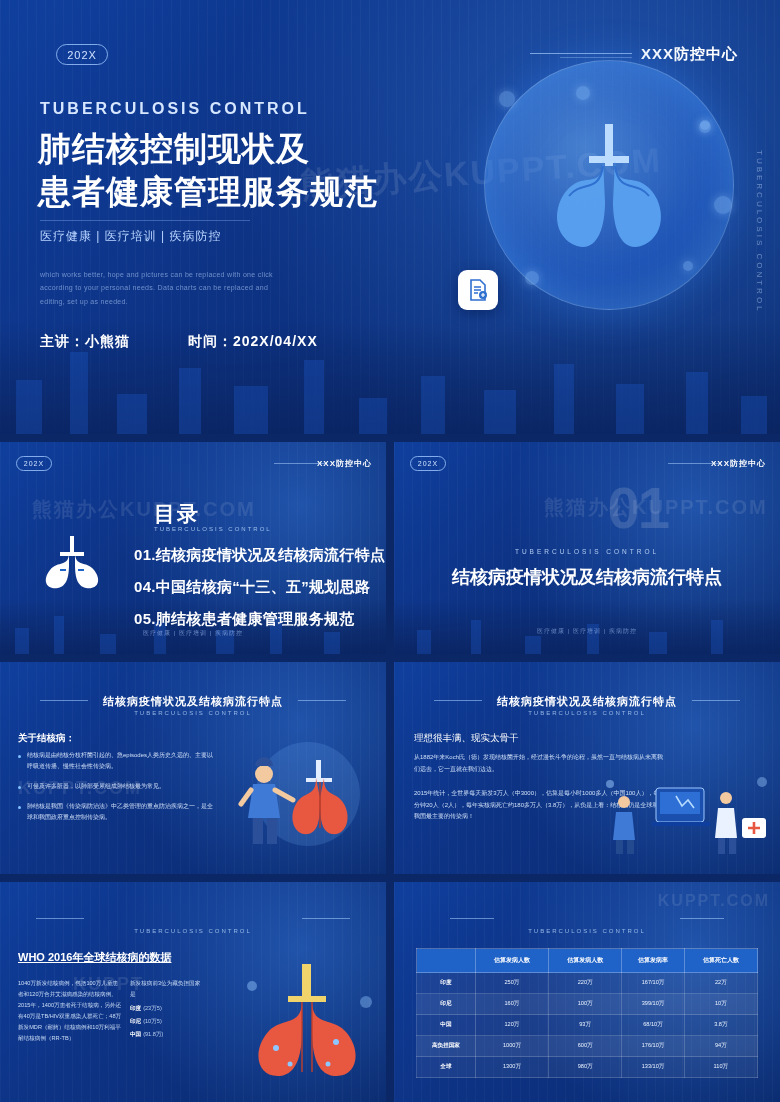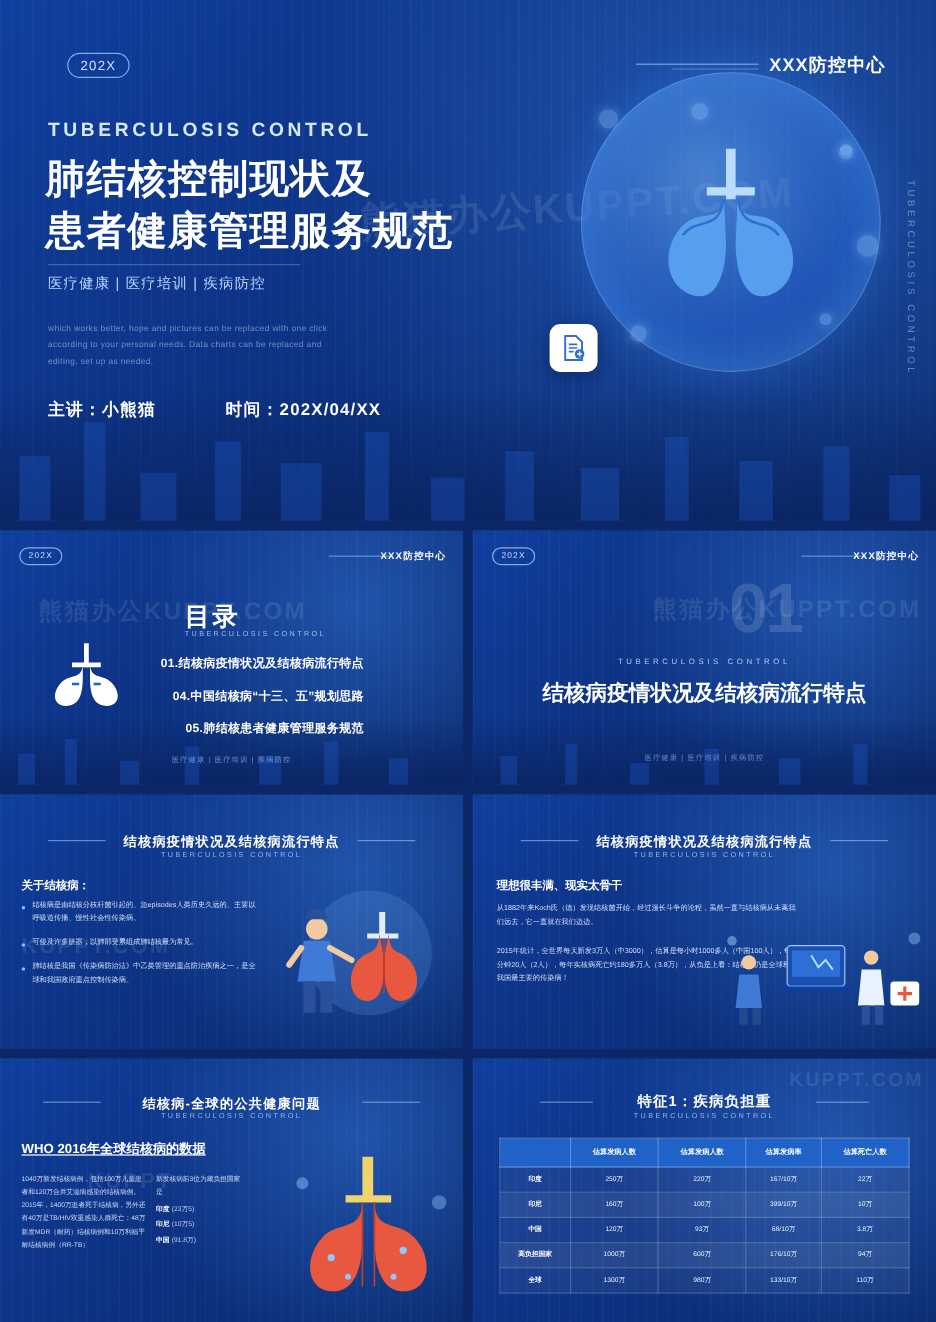"01.结核病疫情状况及结核病流行特点" #s2 .toc-item { font-size: 10px -> 15px; text-align: right -> none }
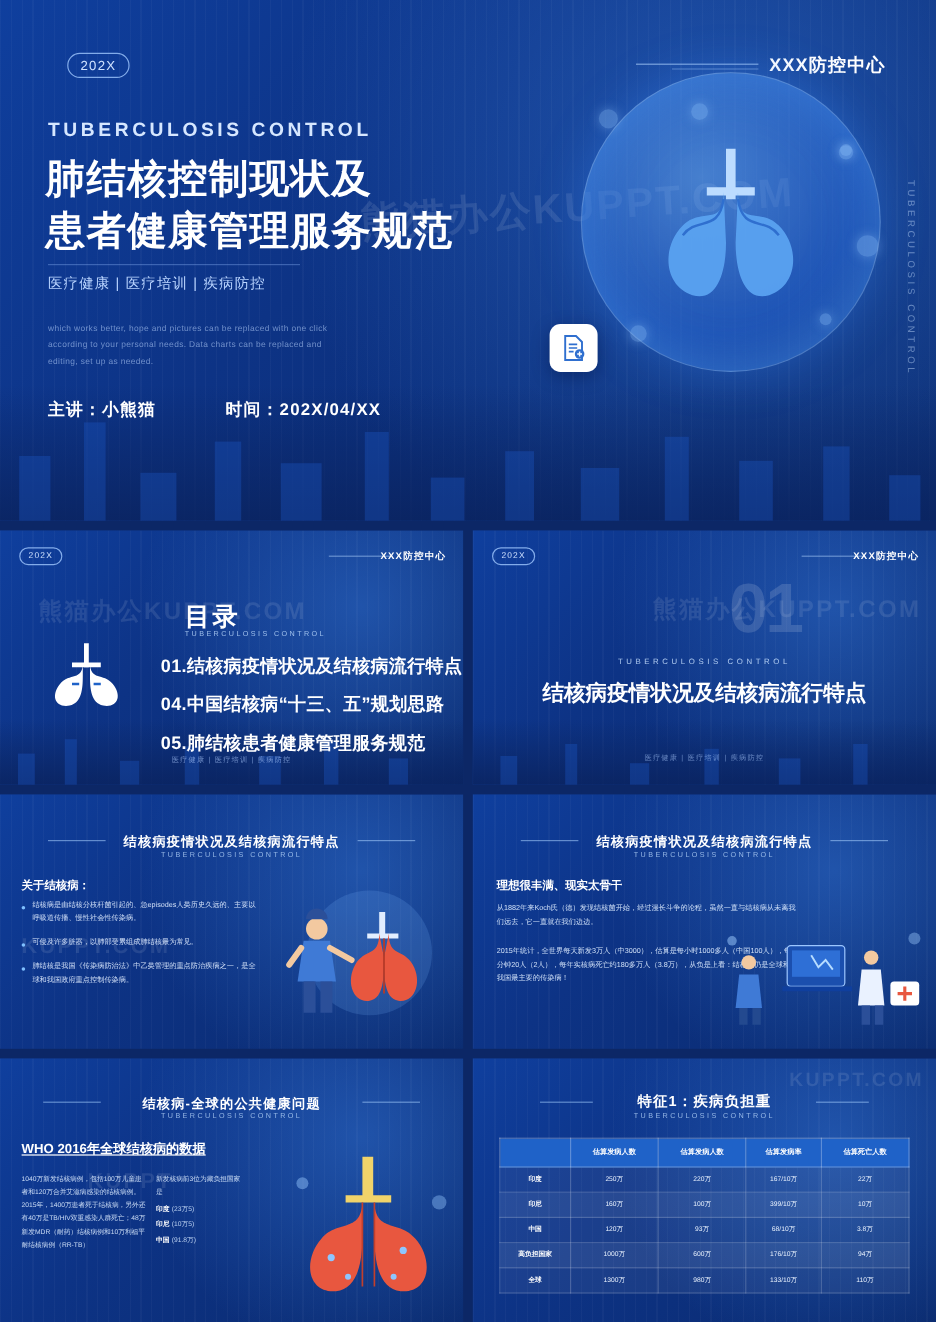"理想很丰满、现实太骨干" #s5 .h3 { font-weight: bold -> normal }
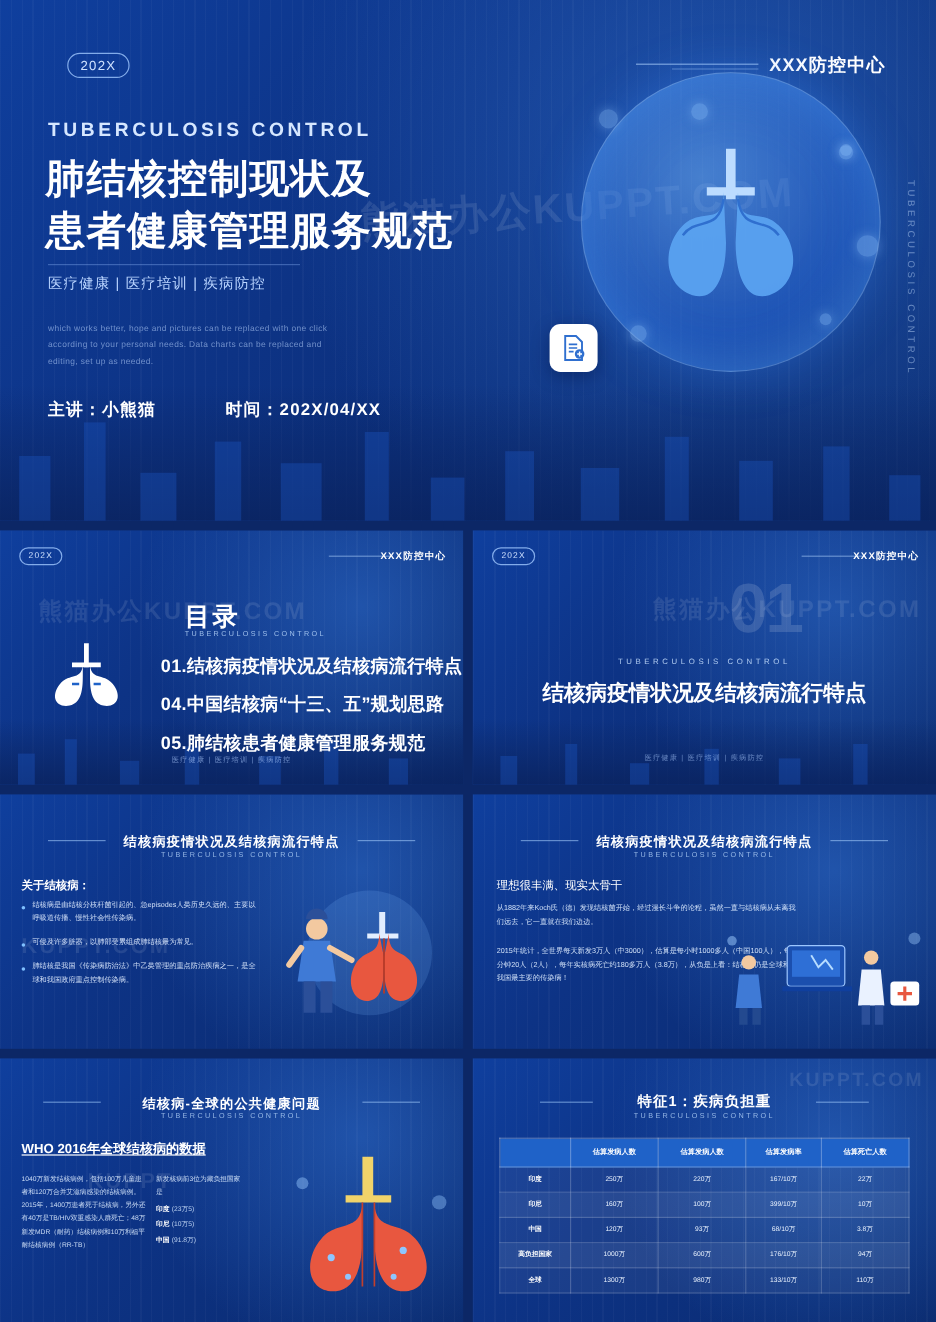"结核病-全球的公共健康问题" div.sec-title { html: <div>结核病-全球的公共健康问题</div> -> none }
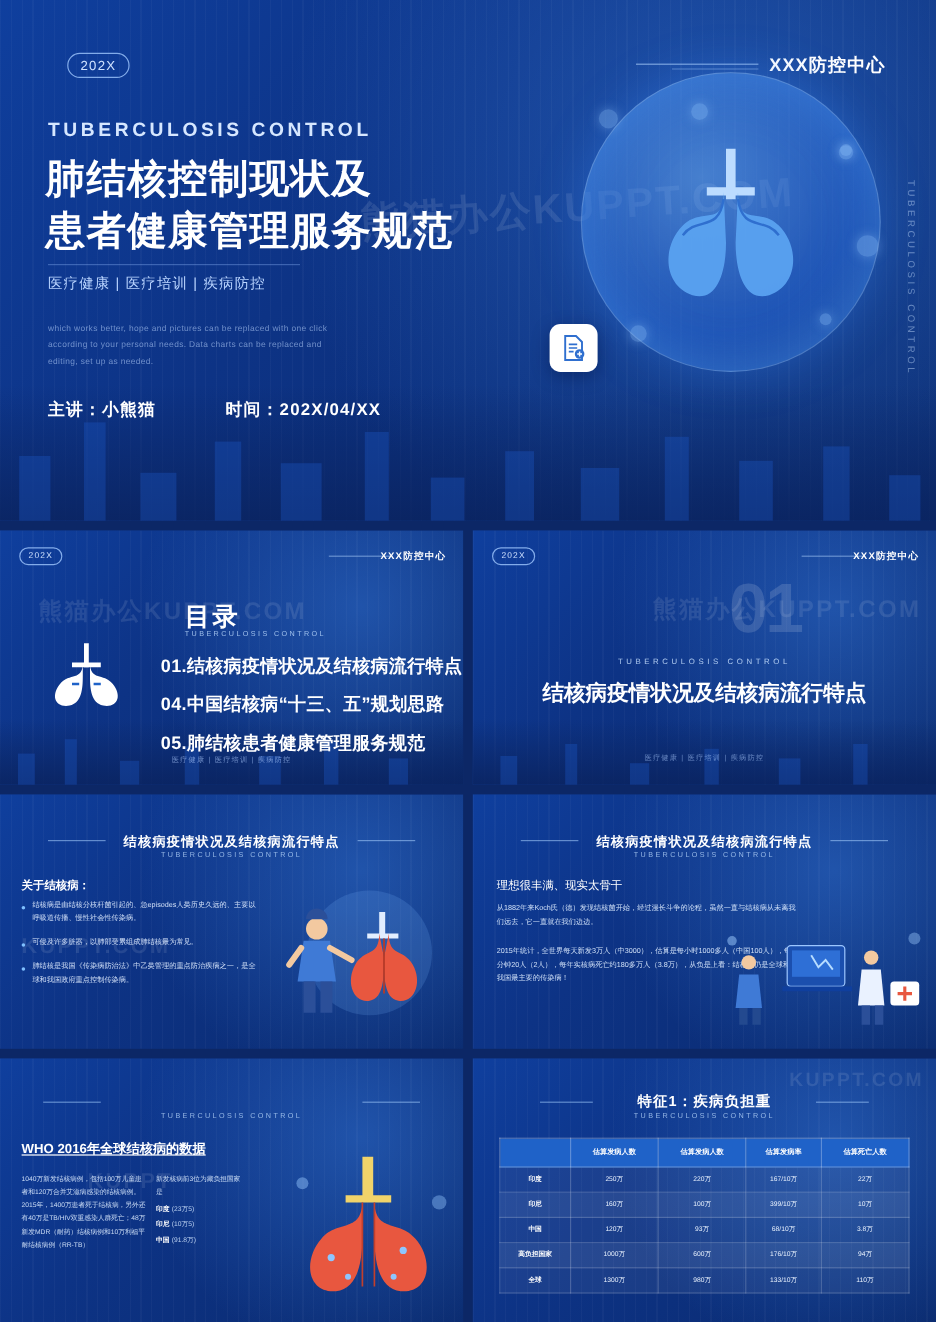"特征1：疾病负担重" div.sec-title { html: <div>特征1：疾病负担重</div> -> none }
